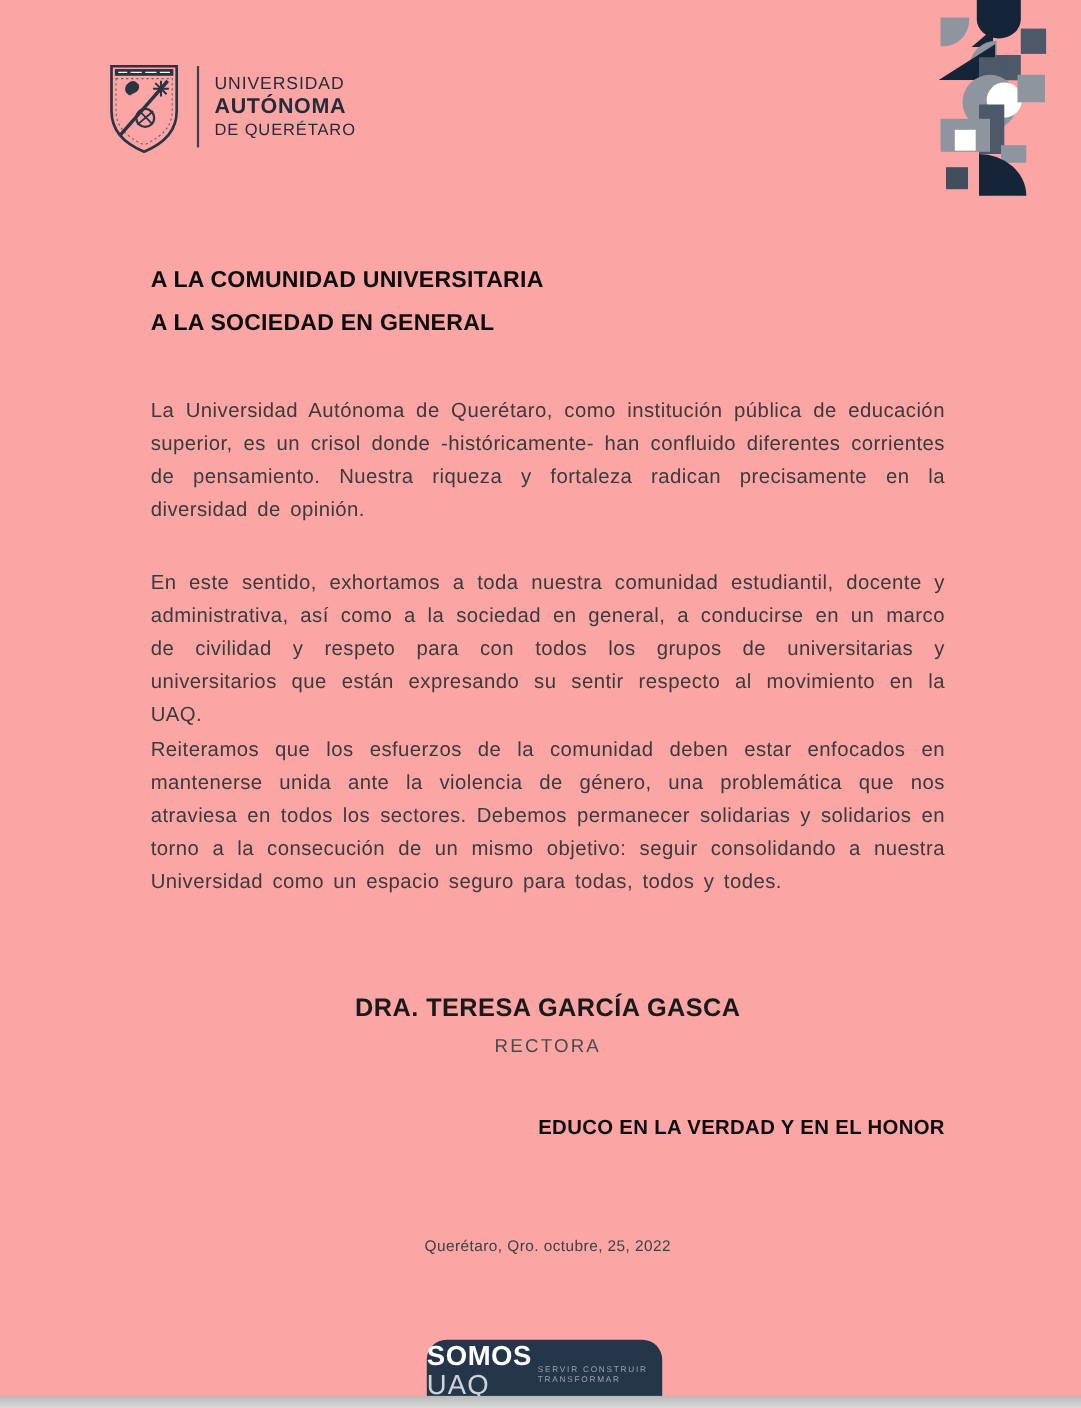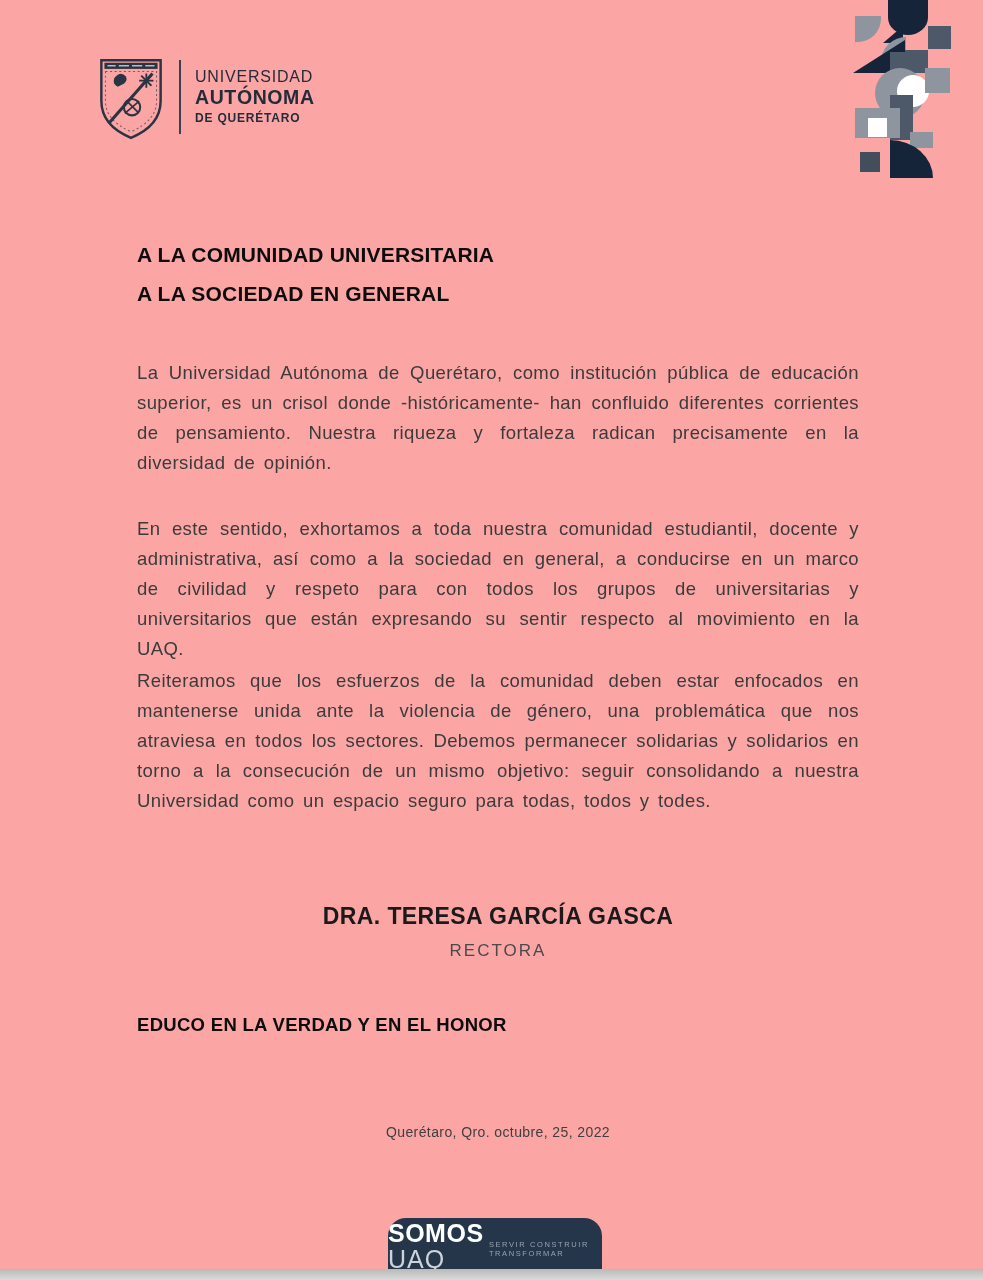"DE QUERÉTARO" .wm-l3 { font-size: 12px -> 15px; font-weight: 700 -> 400 }
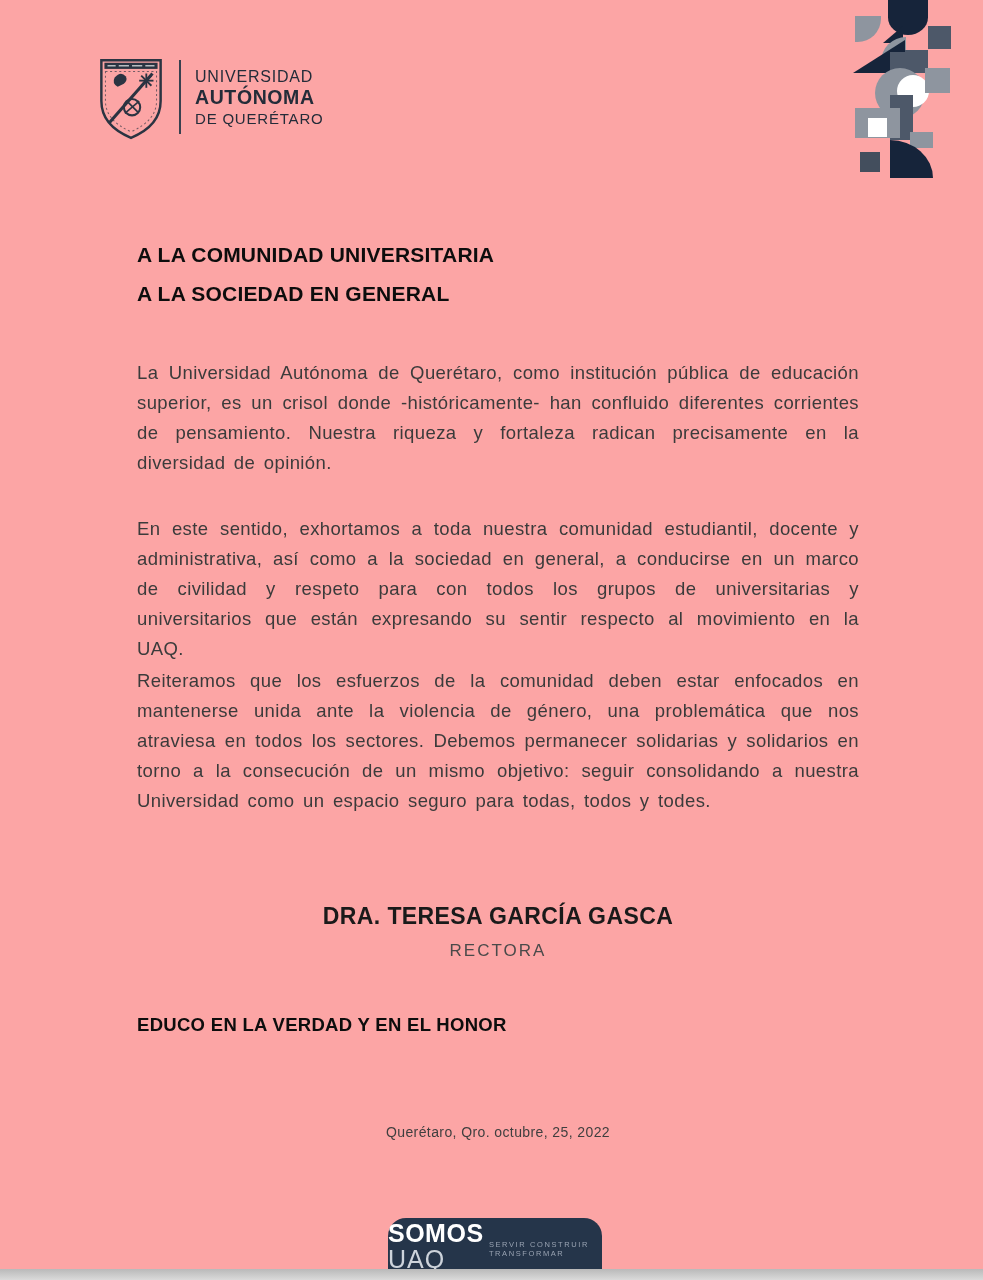"EDUCO EN LA VERDAD Y" .motto { text-align: left -> right }
